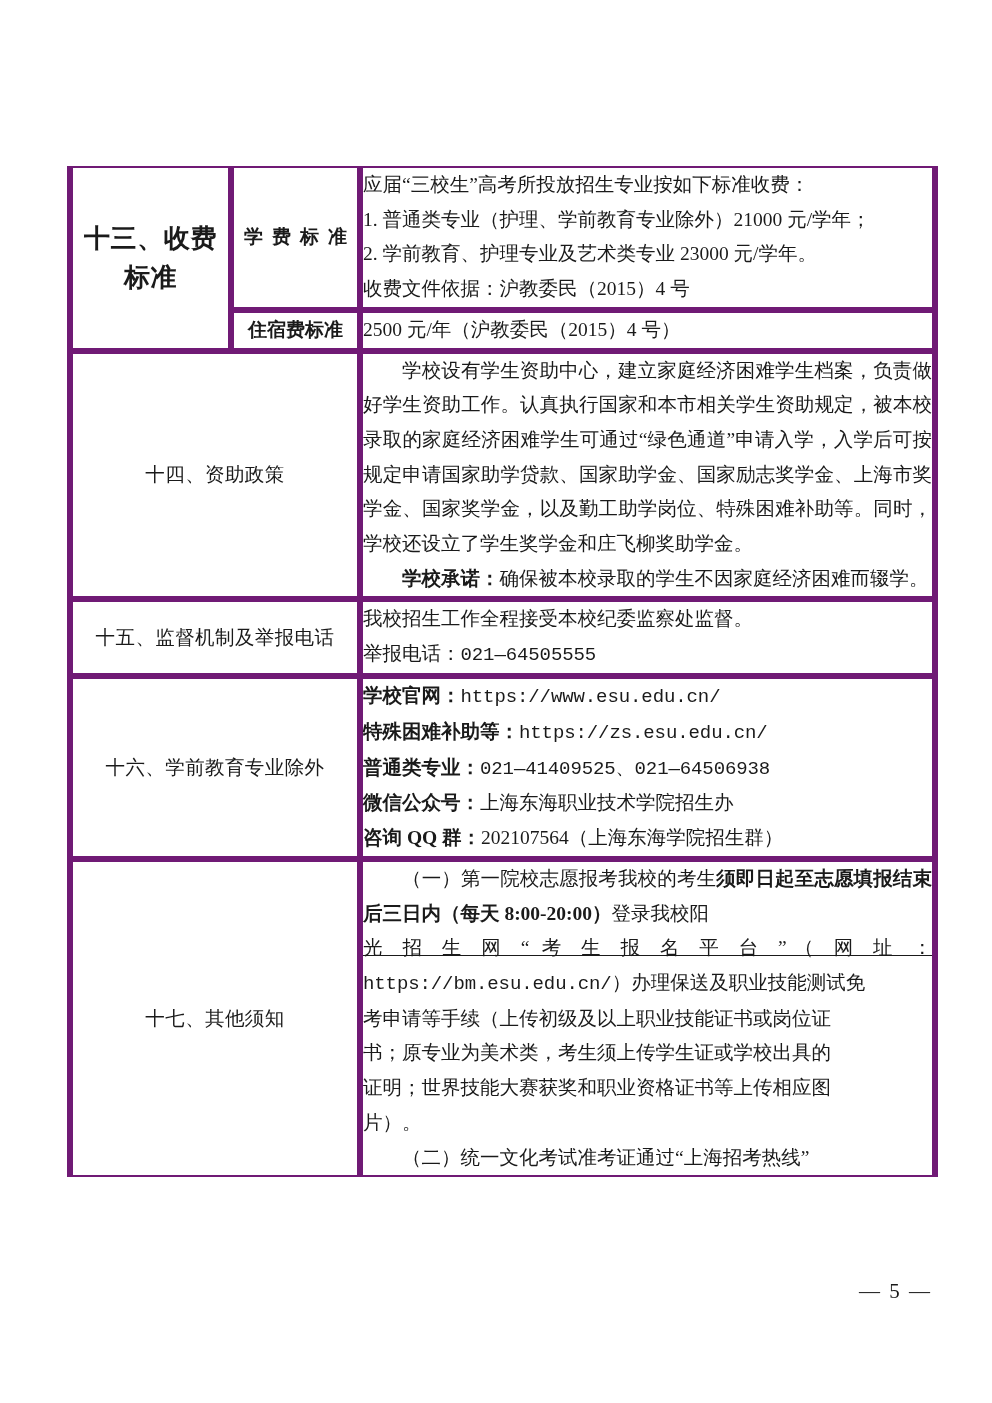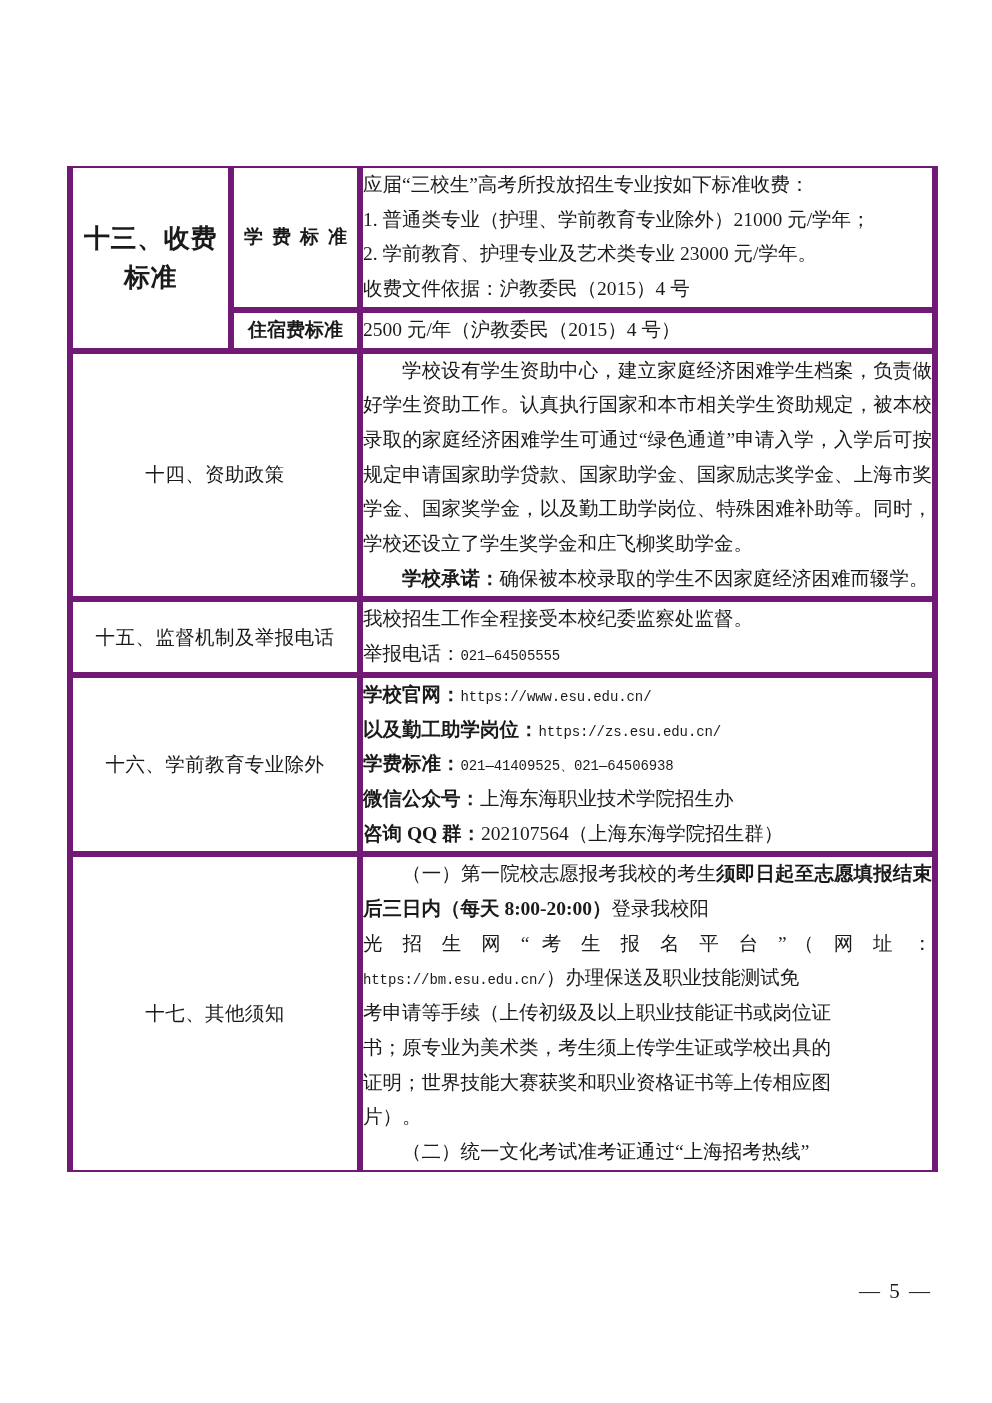"021—64505555" .latin { font-size: 14px -> 19px }
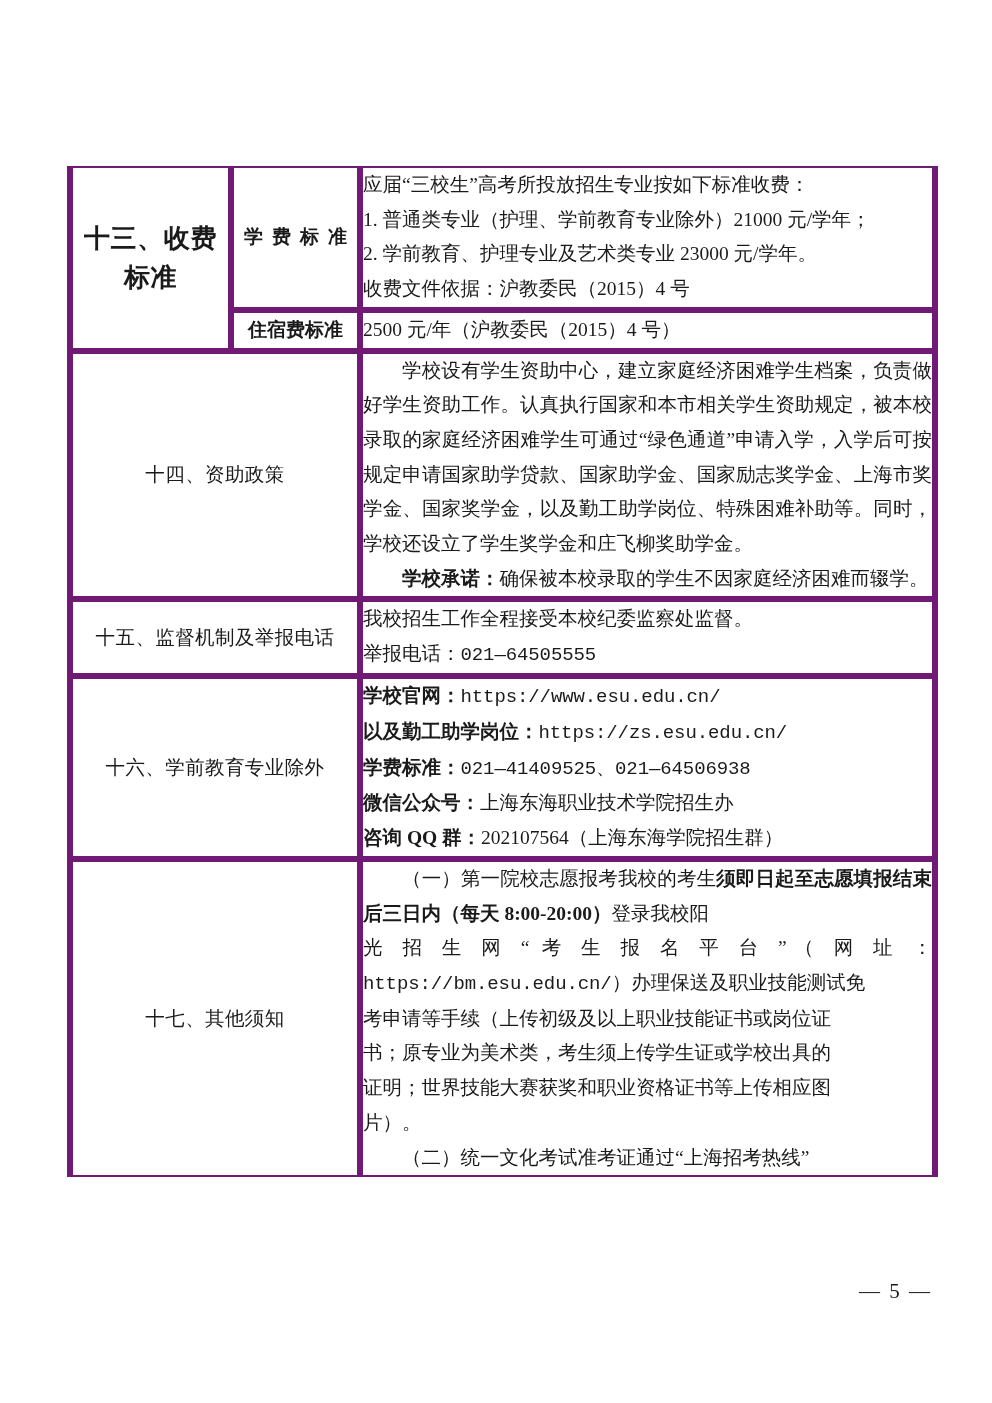"以及勤工助学岗位：" span.b { text: 以及勤工助学岗位 -> 特殊困难补助等 }
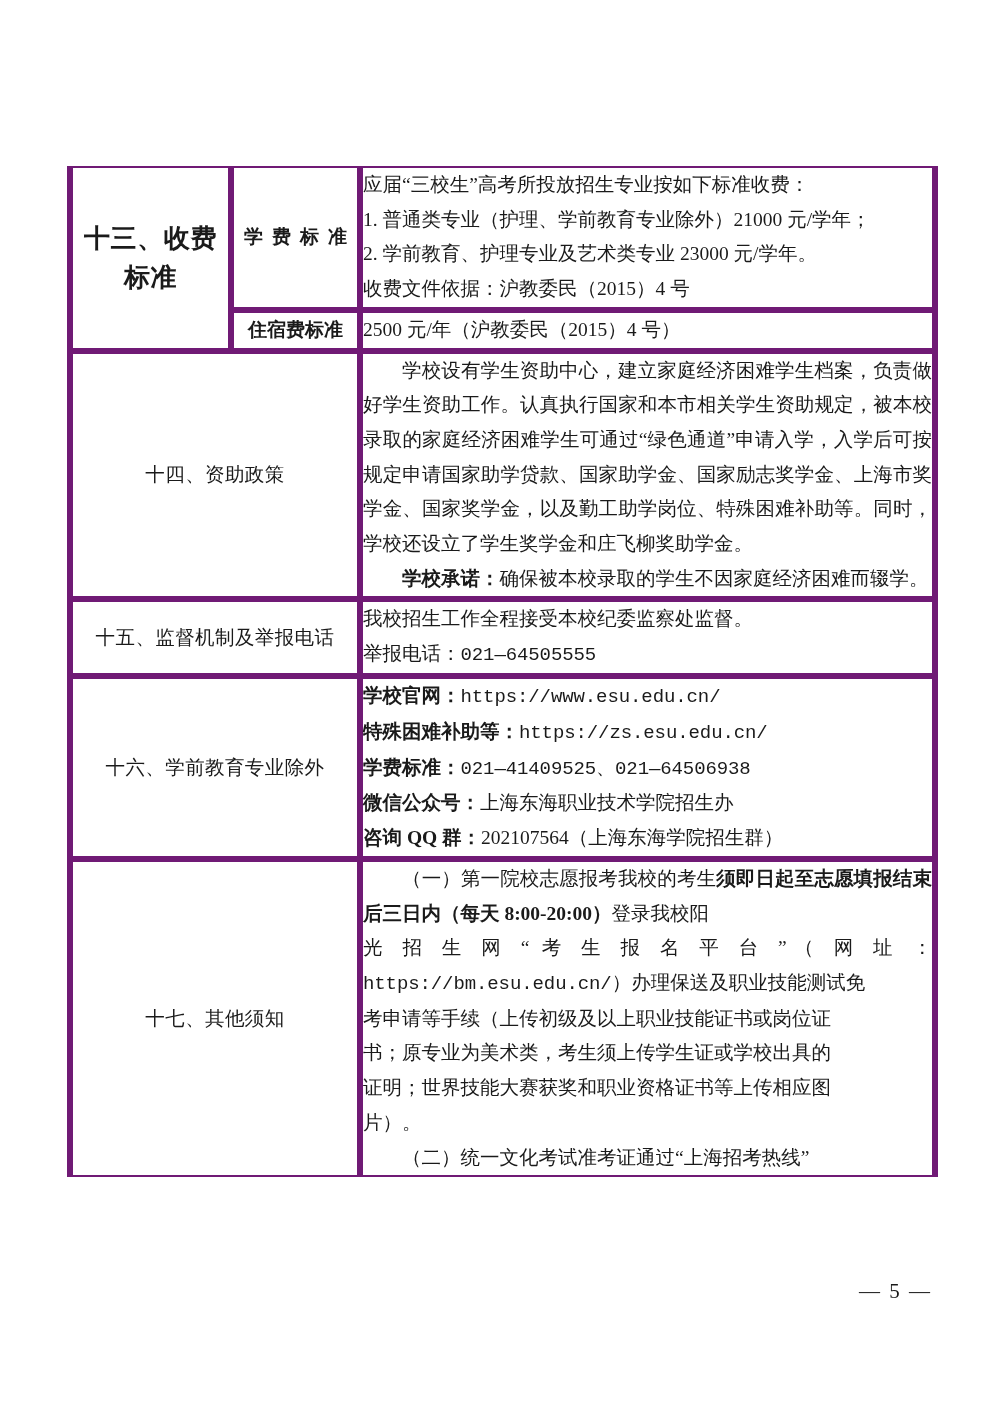"学费标准：" span.b { text: 学费标准 -> 普通类专业 }
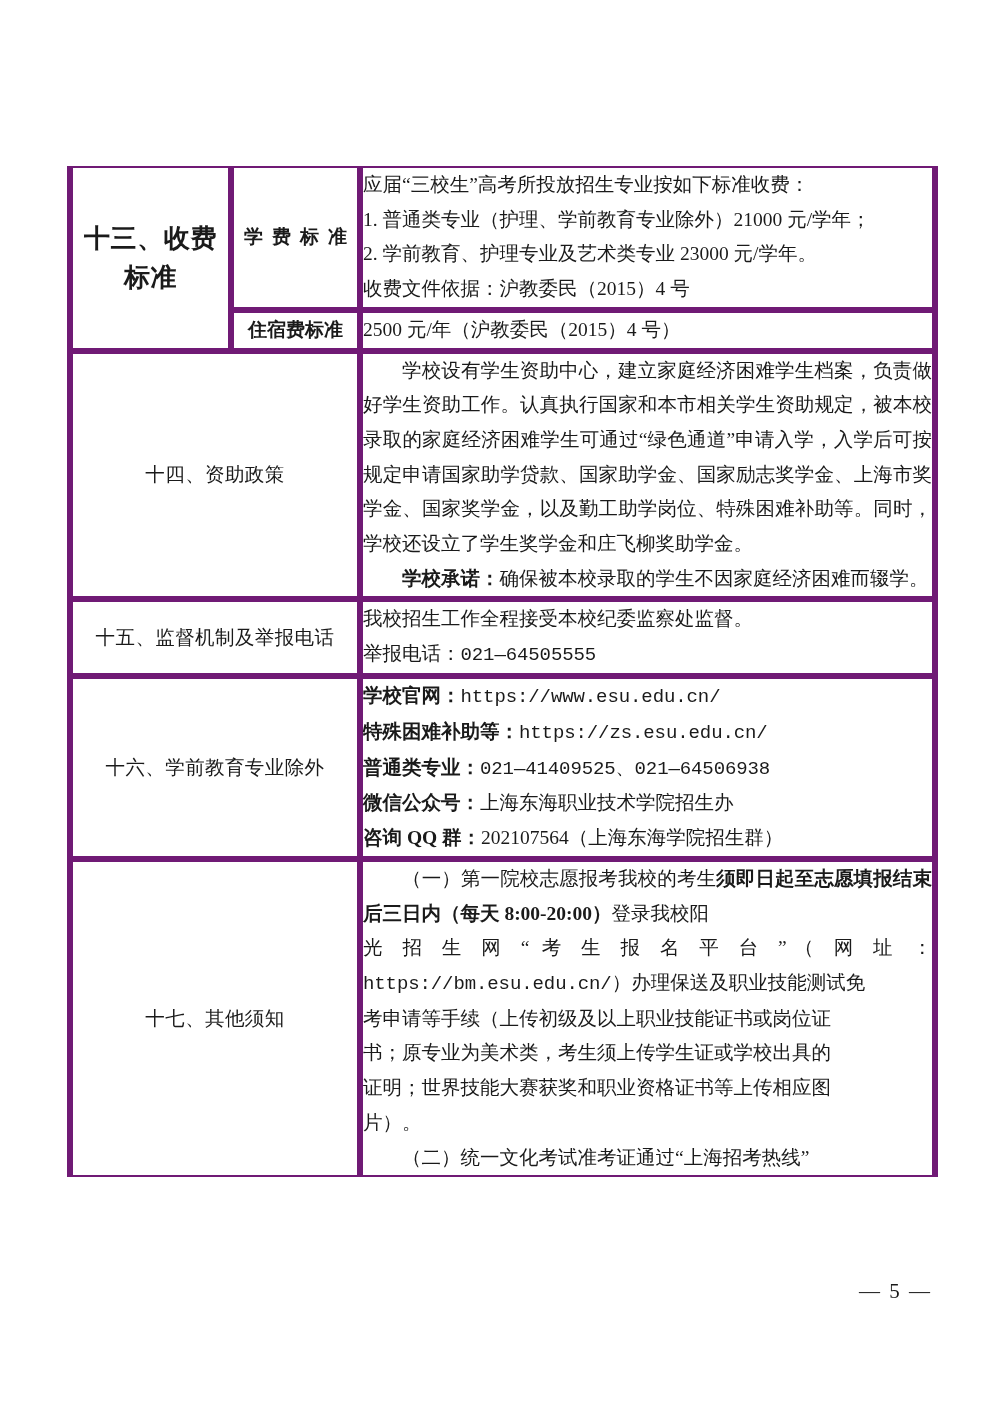"光 招 生 网 “" .spread-line { text-decoration: none -> underline }
